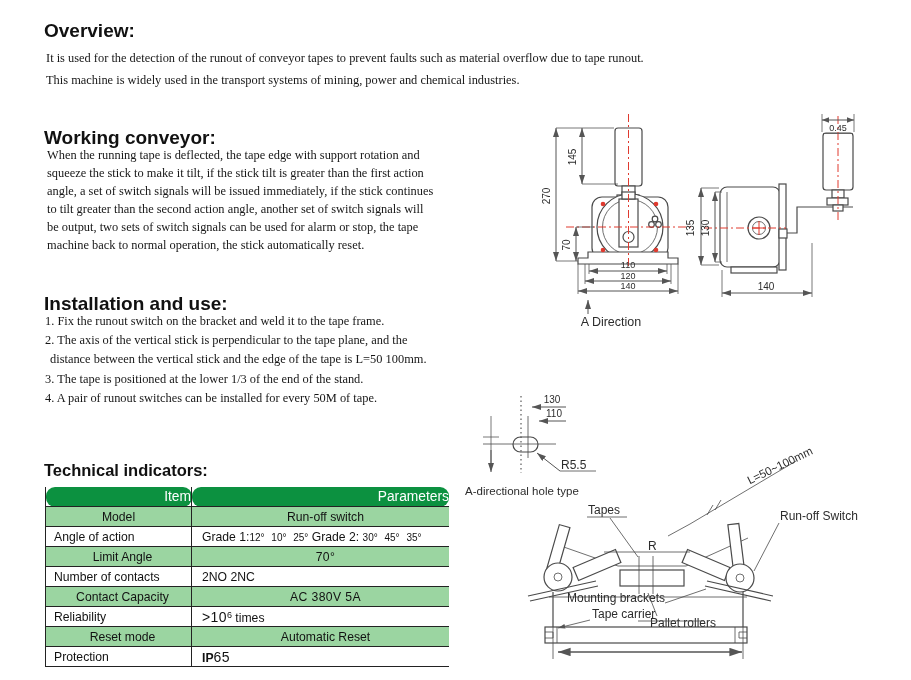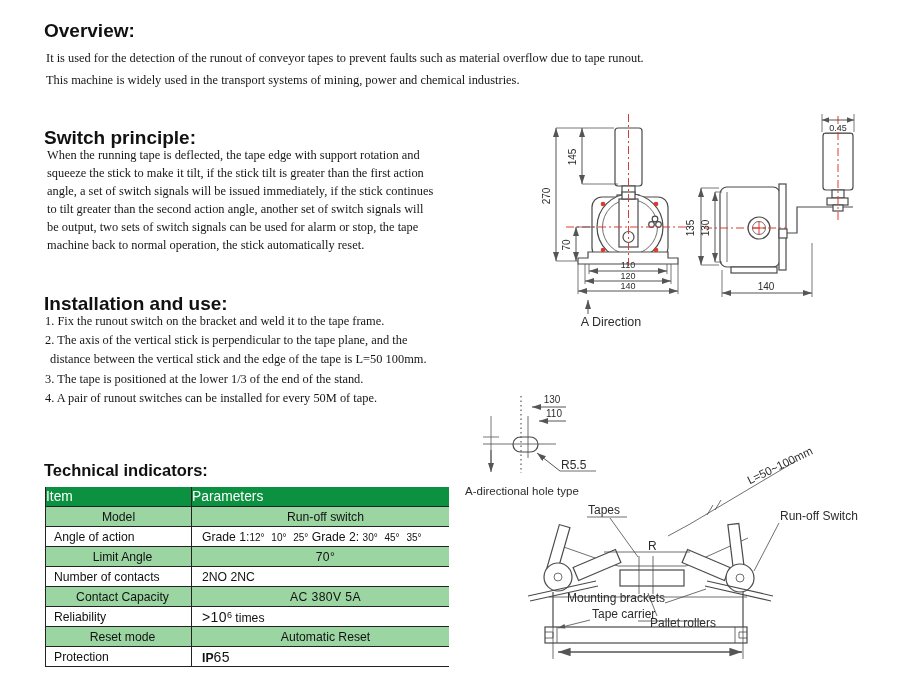"Switch principle:" div.h1 { text: Switch principle -> Working conveyor }
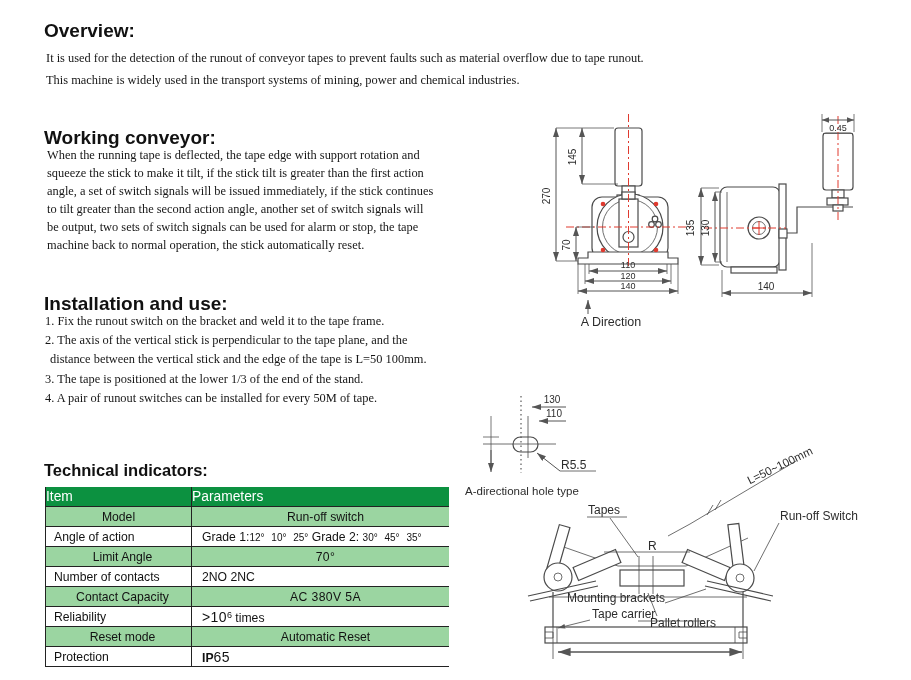"Item" #tech-table tr.head td { border-radius: none -> 9px; text-align: left -> right }
